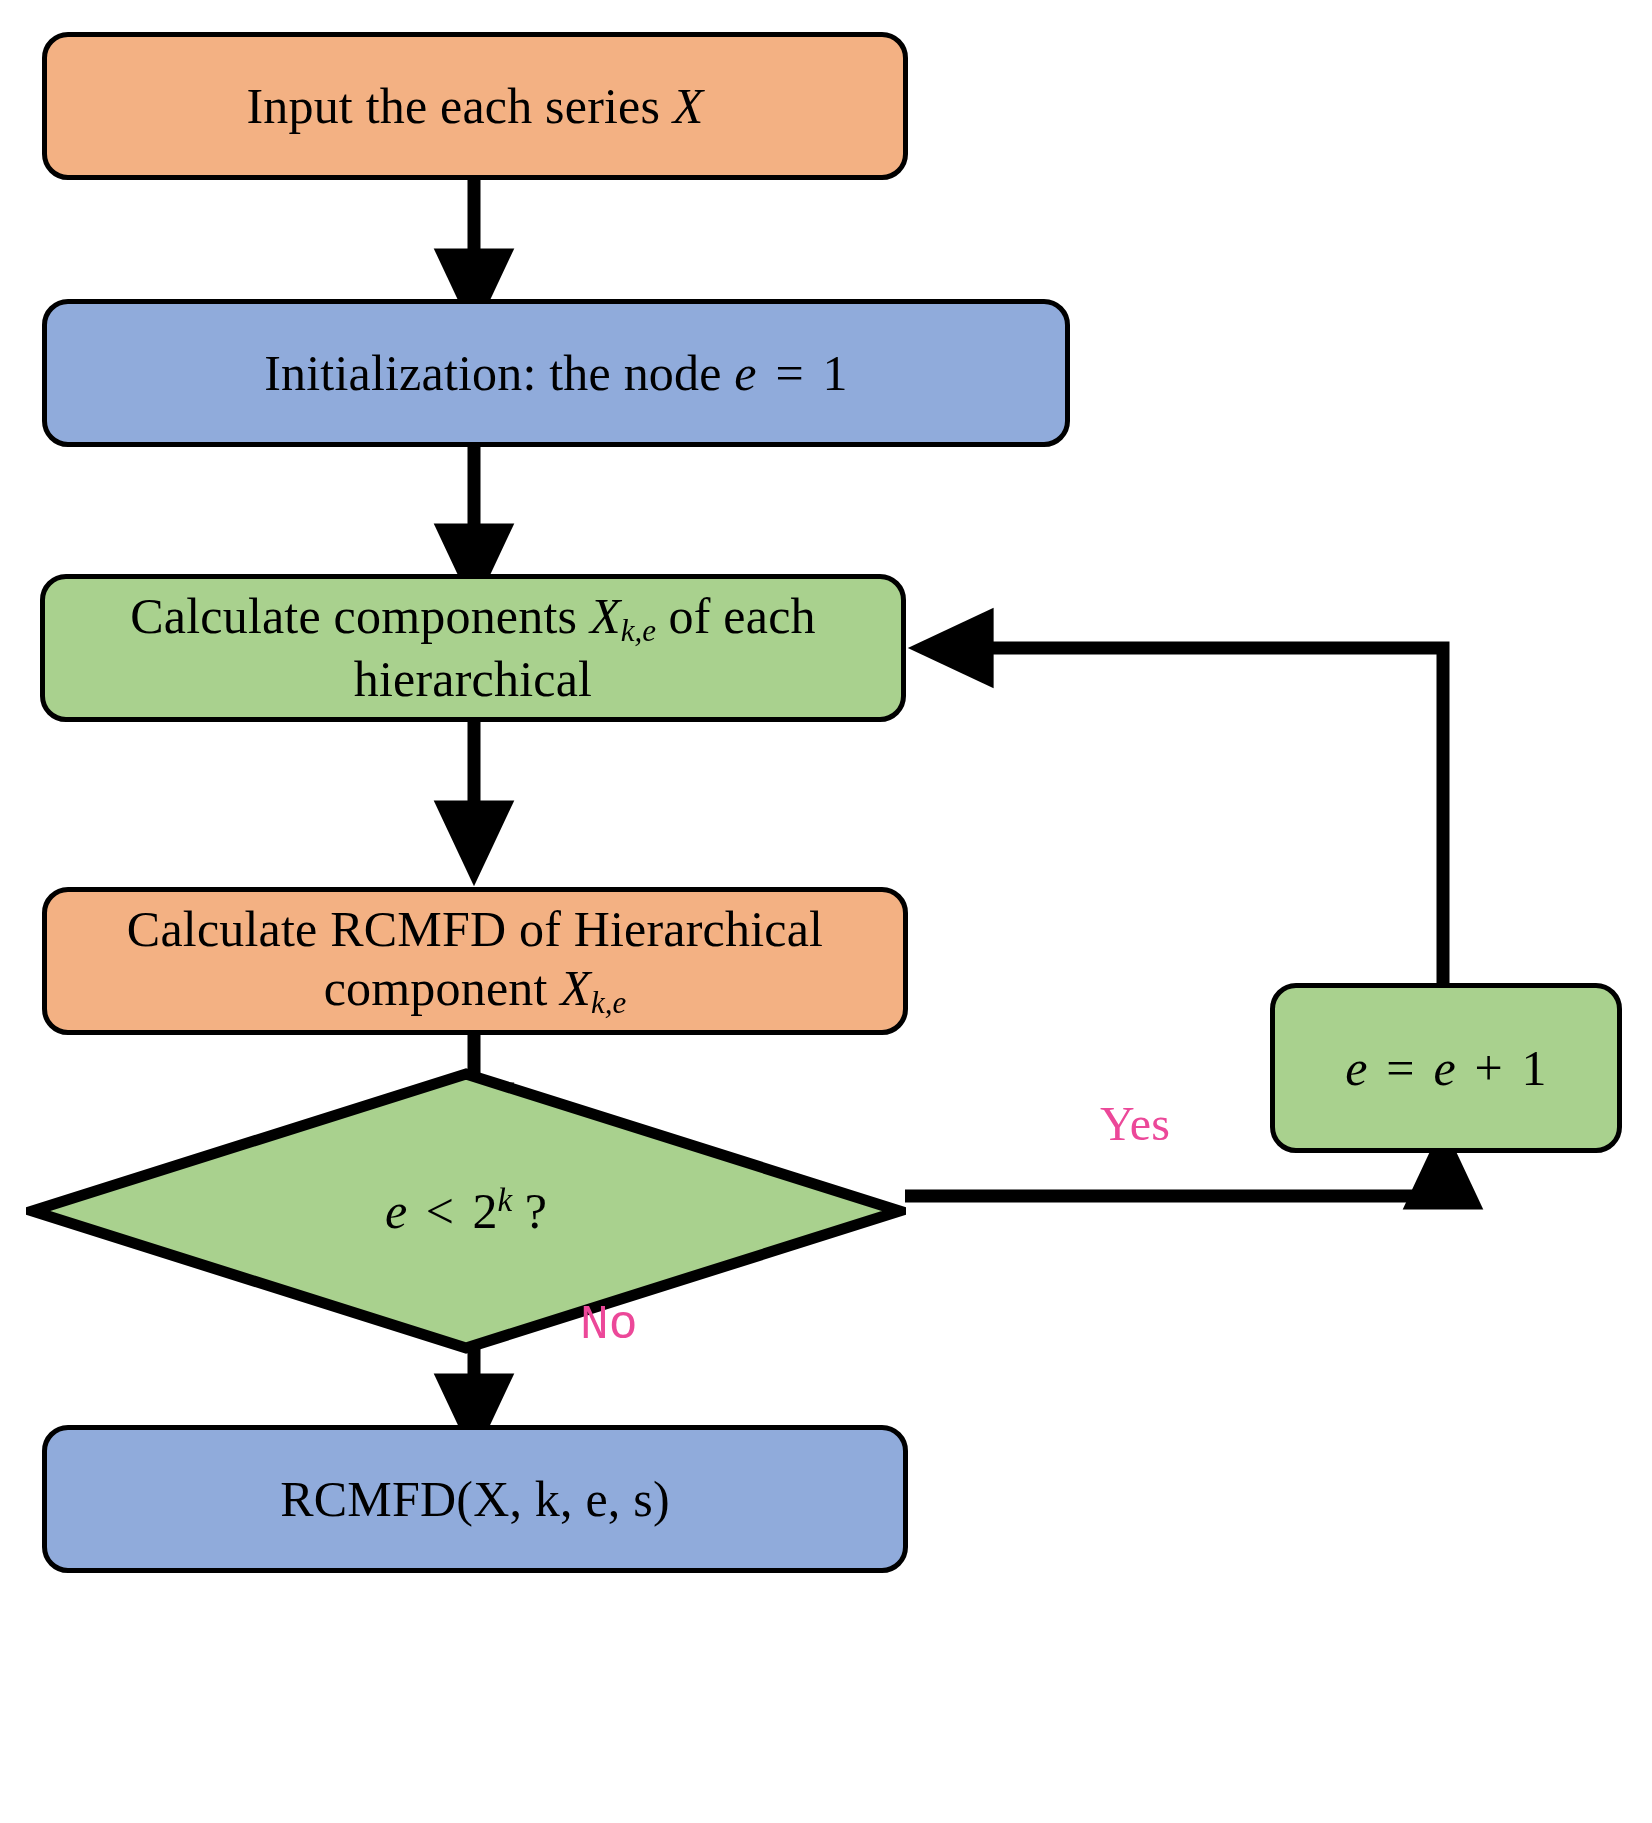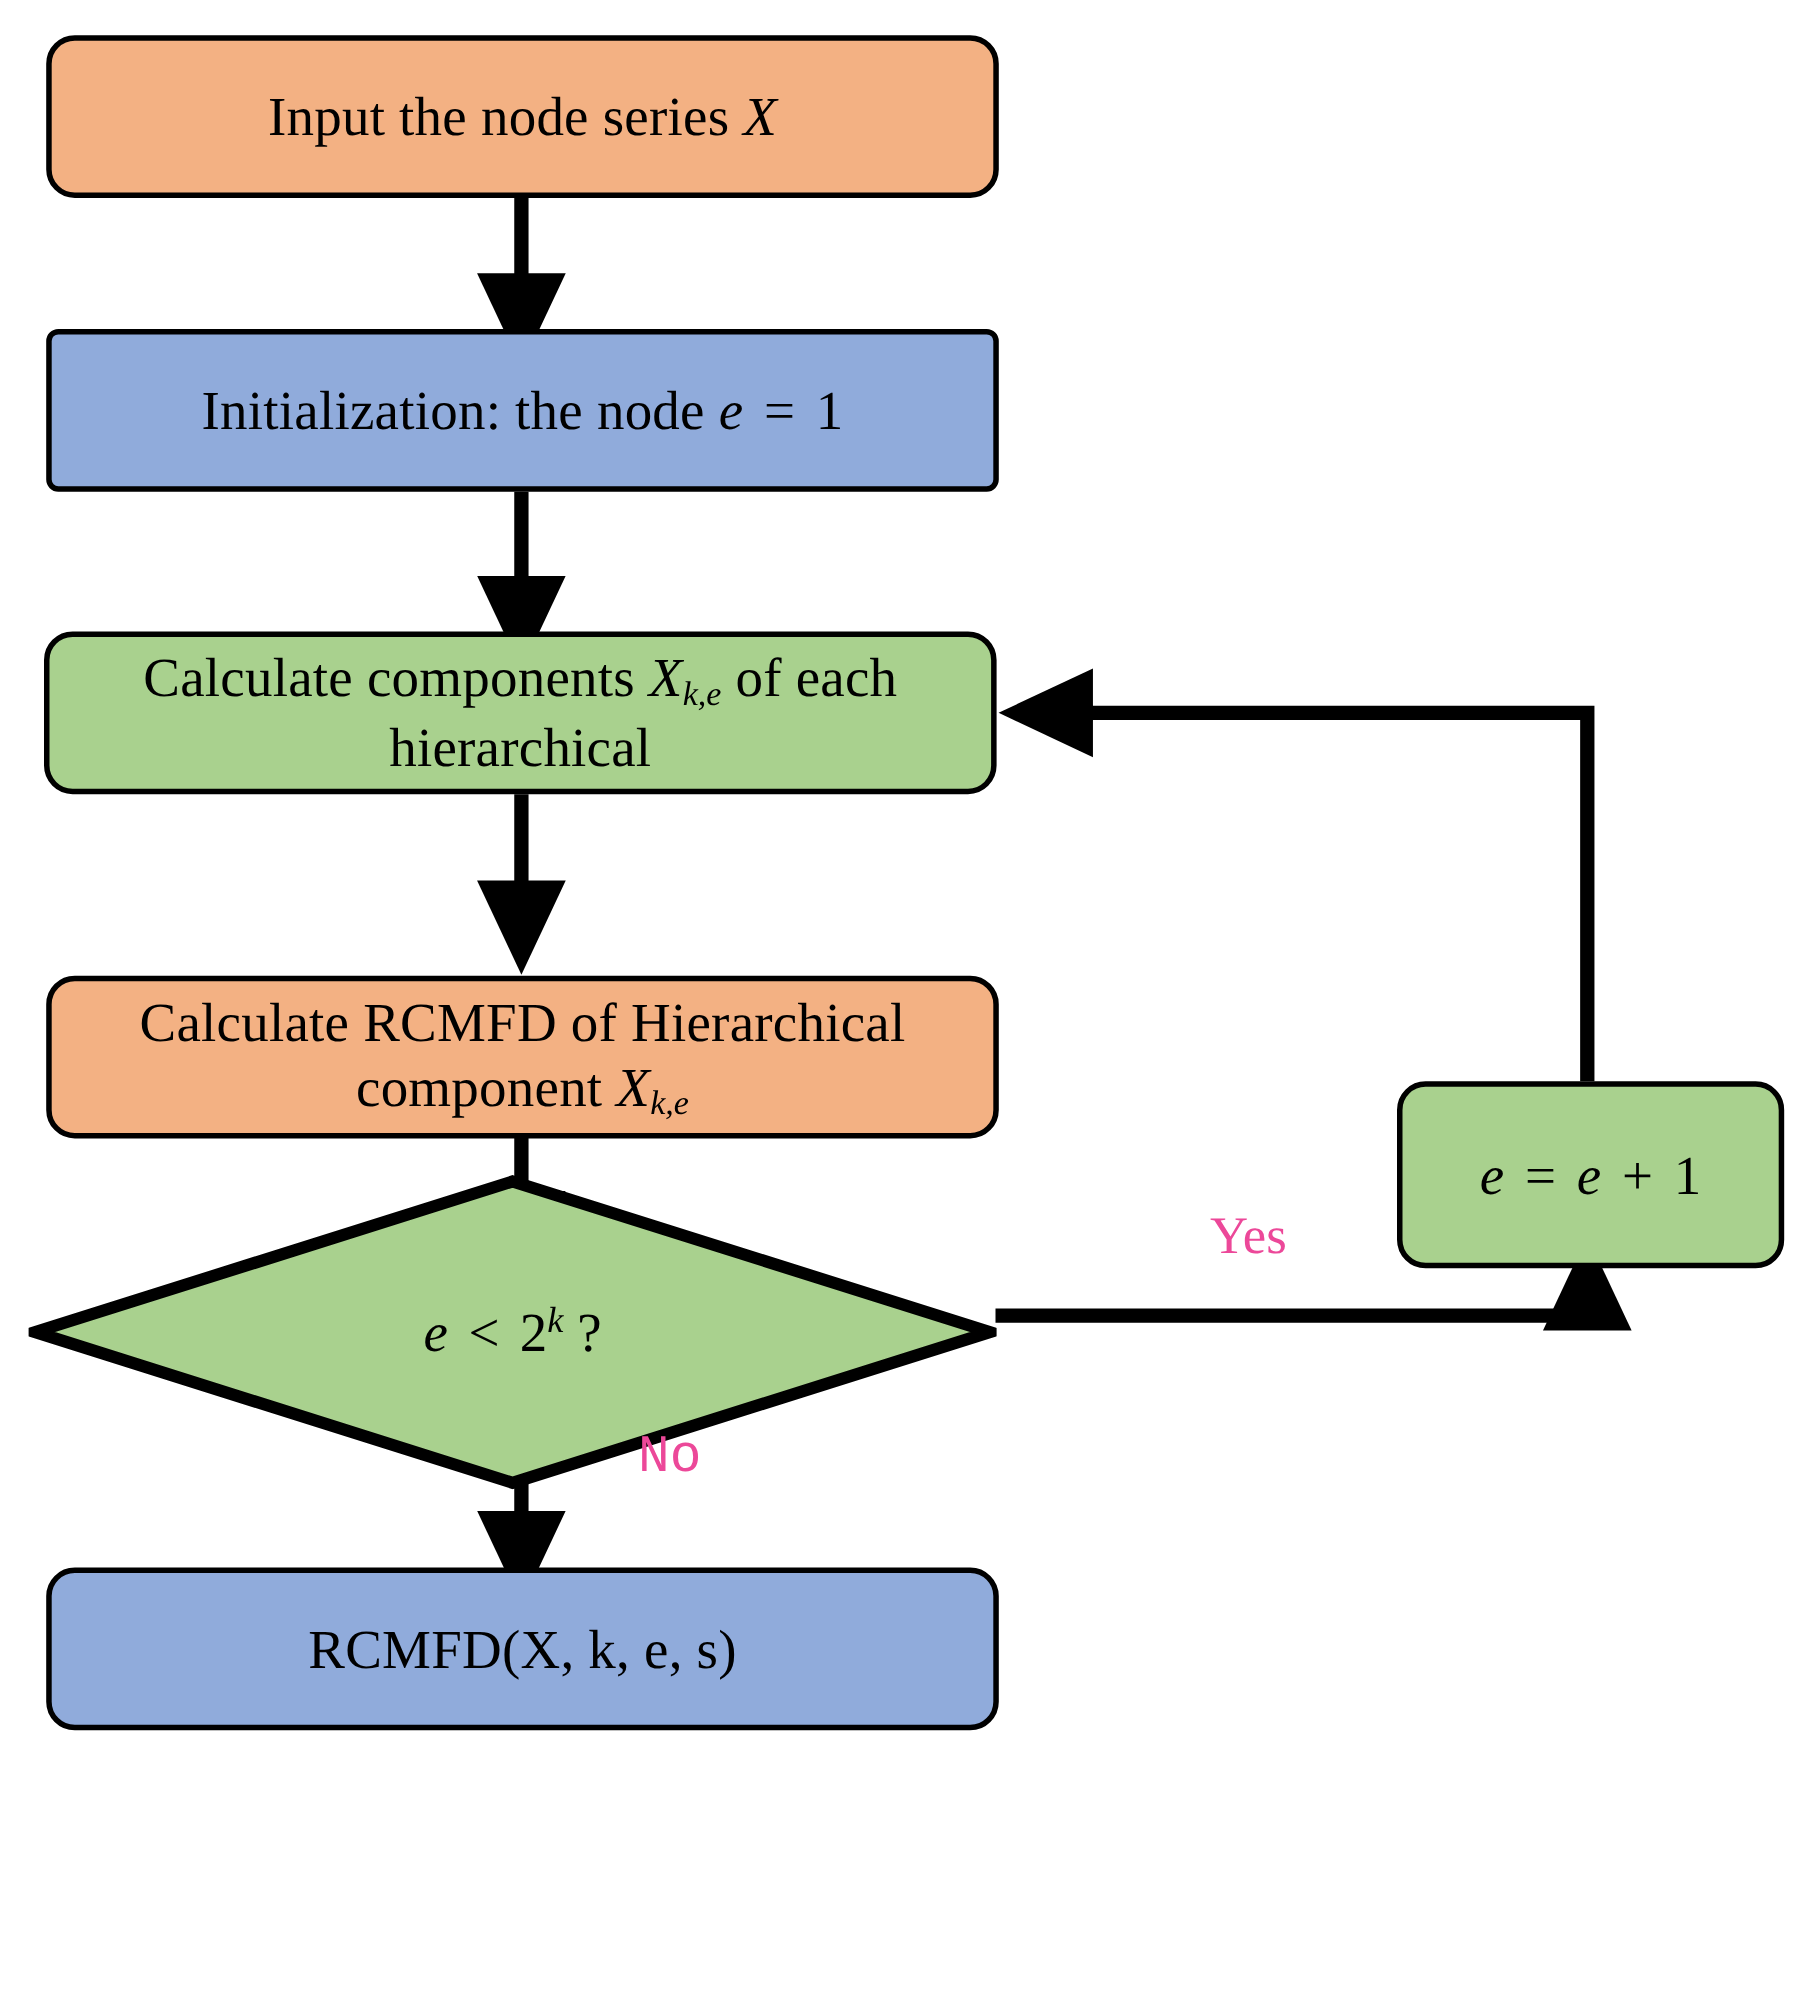"Input the node series" span { text: node -> each }
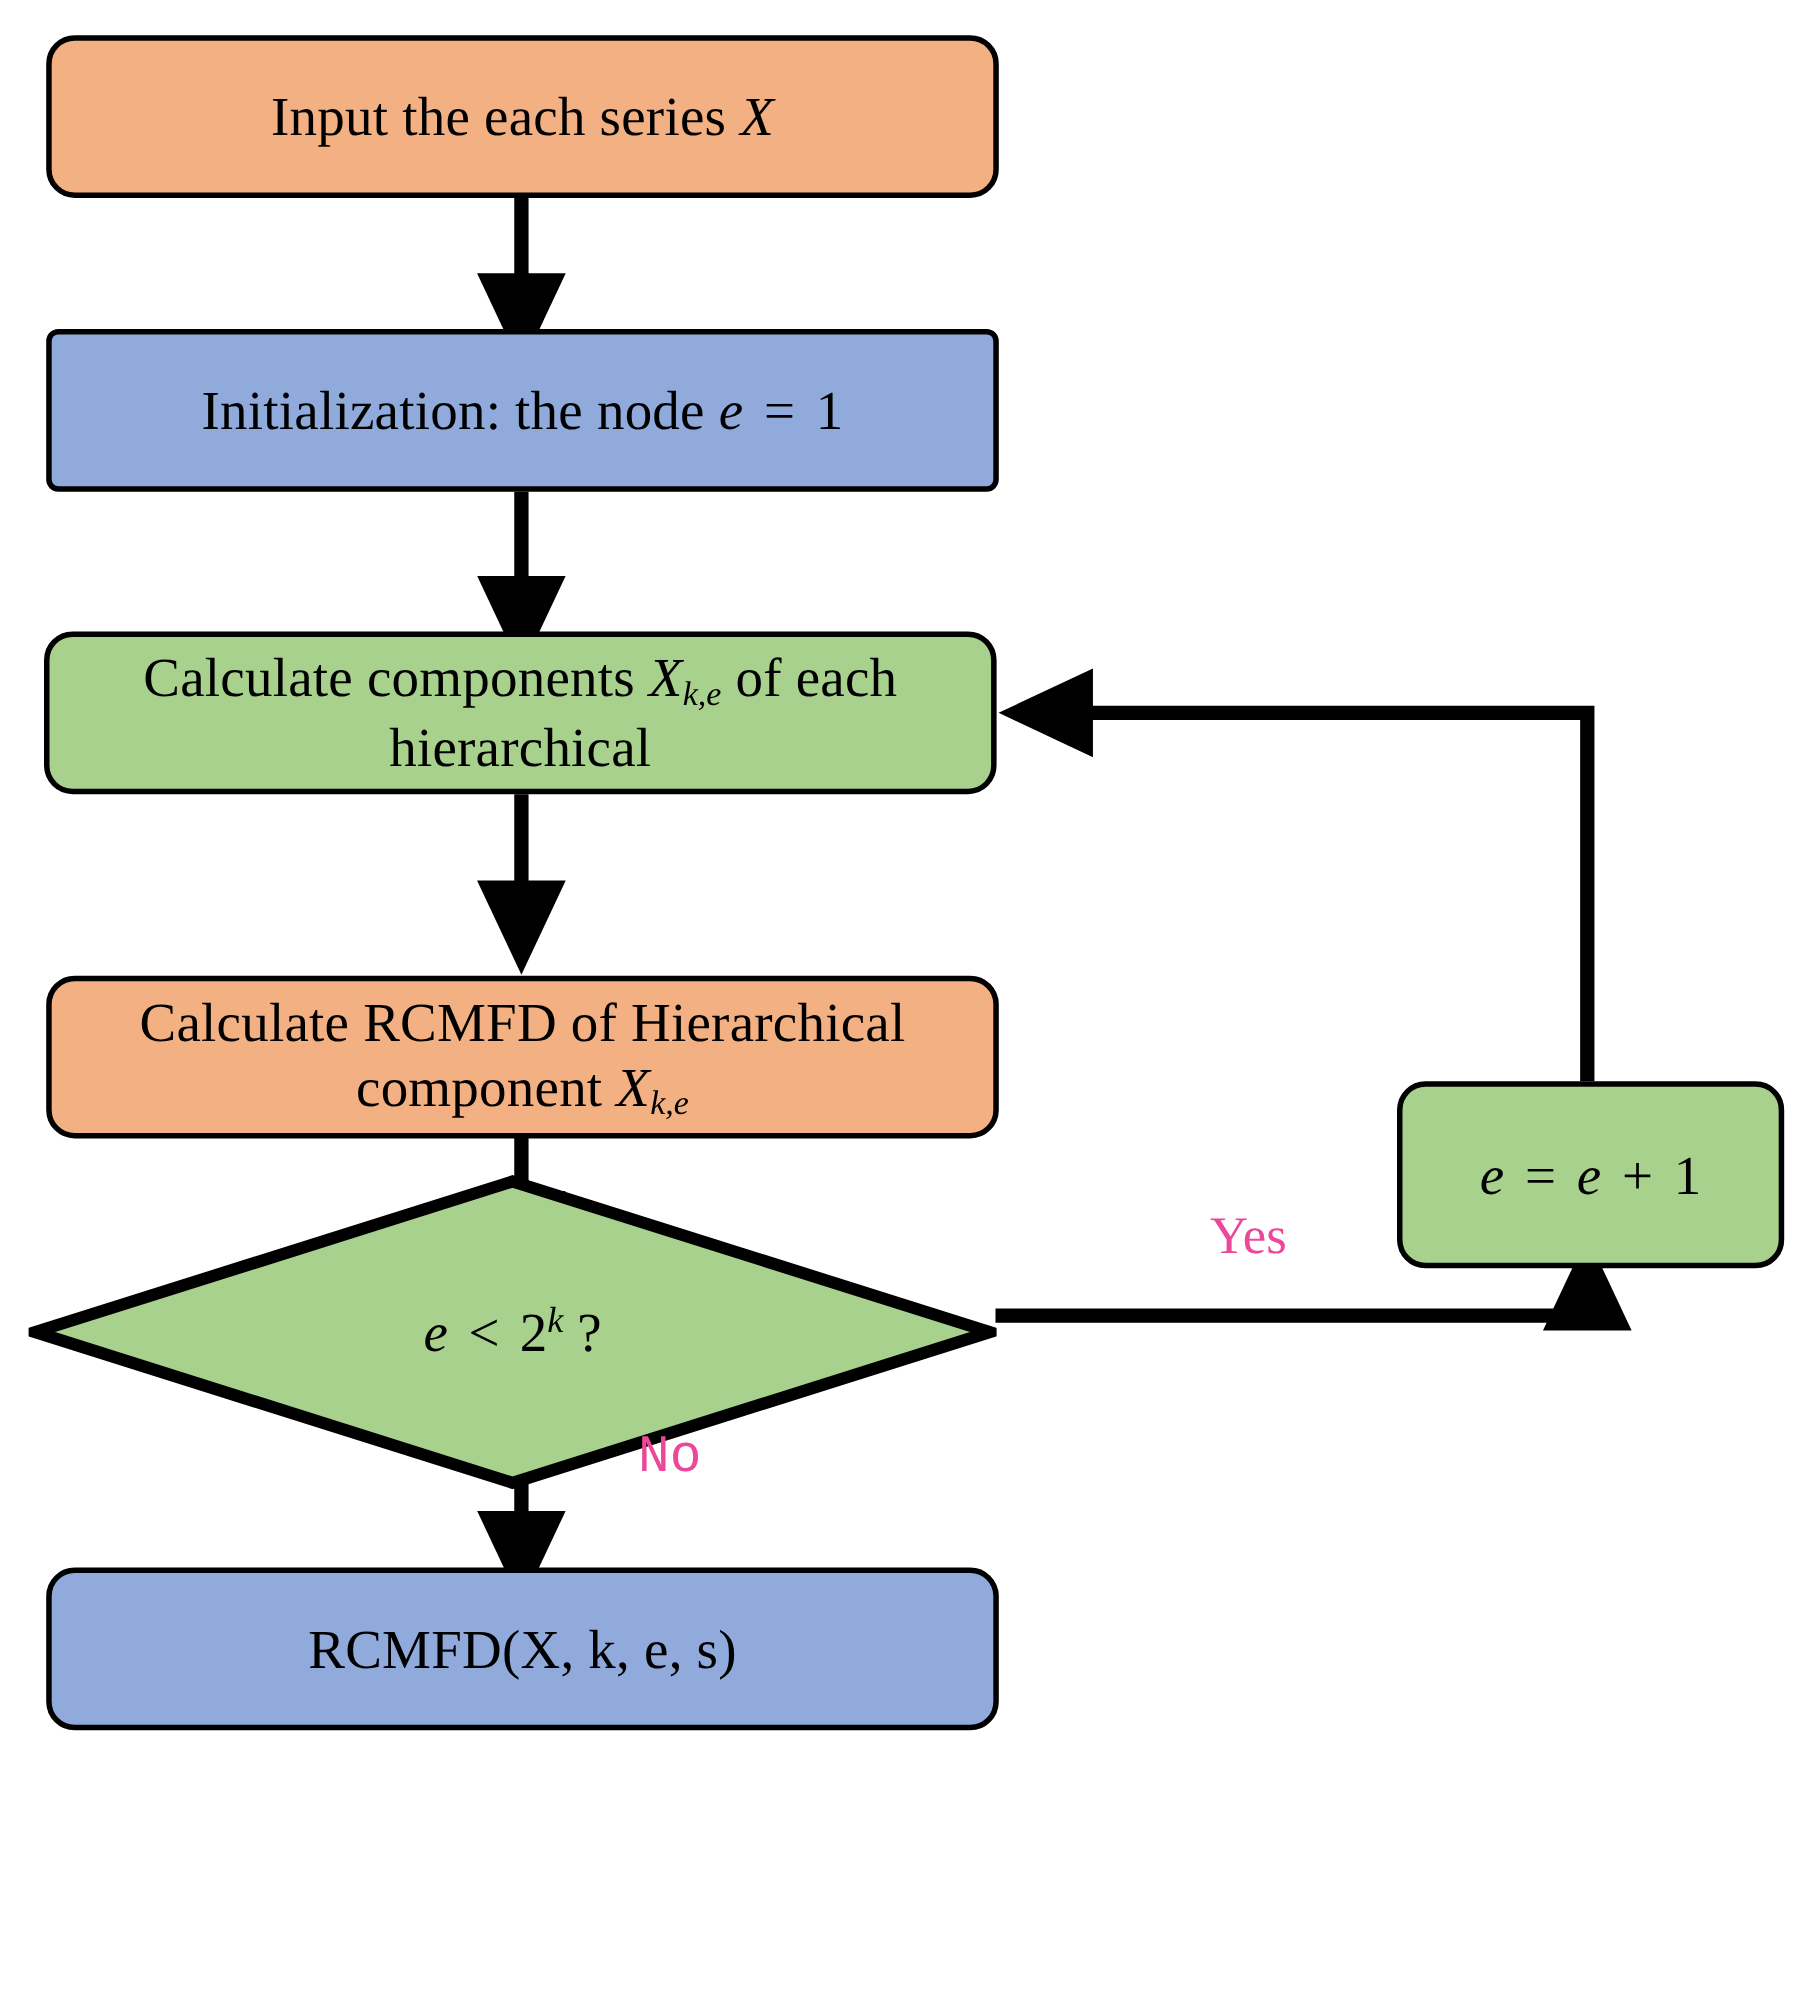"Initialization: the node e =" div.node { border-radius: 11px -> none; width: 866px -> 1028px }
